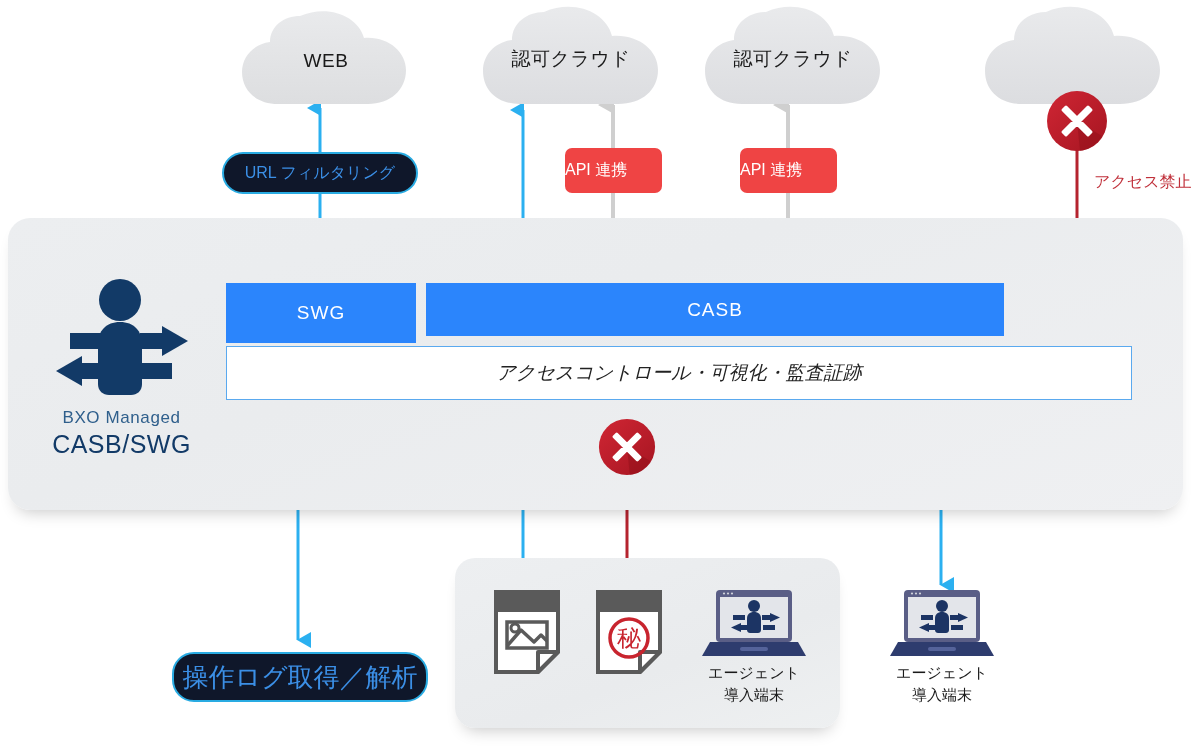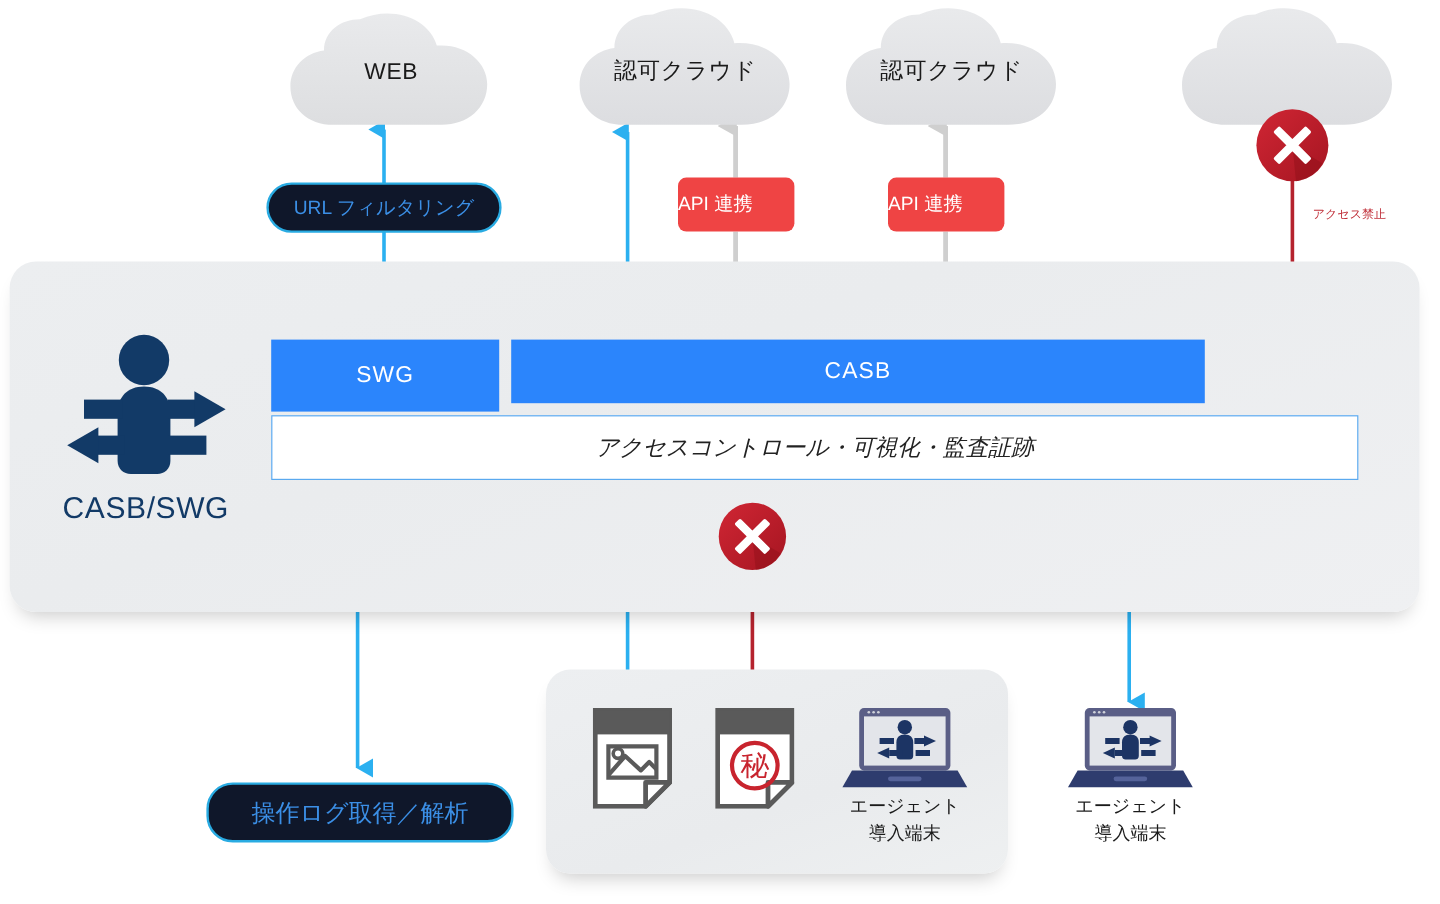"アクセス禁止" .rednote { font-size: 10px -> 16px }
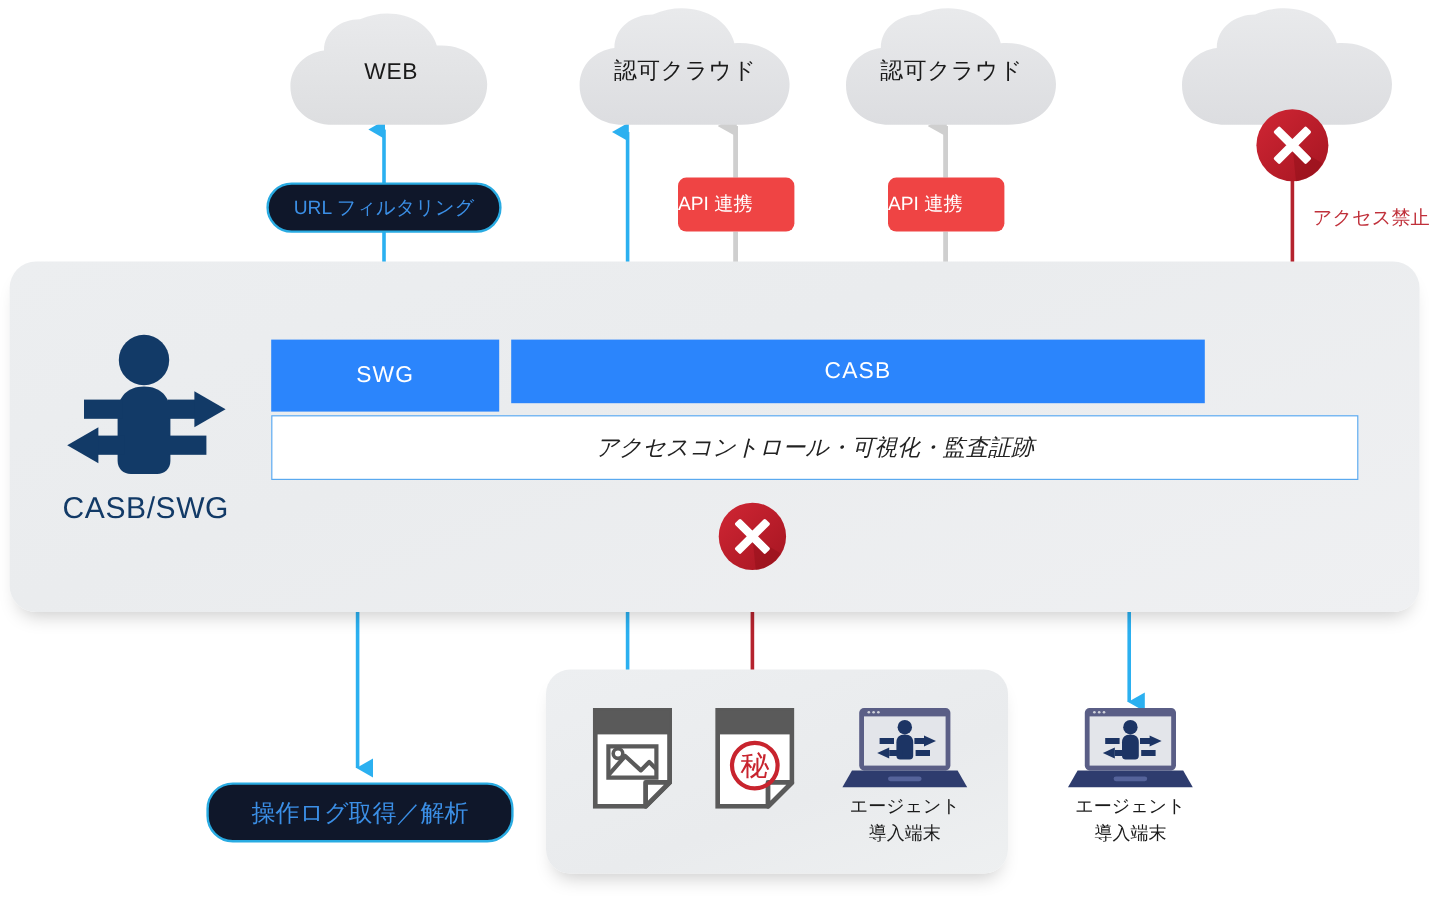"BXO Managed" div.b1 { html: none -> <div>BXO Managed</div> }
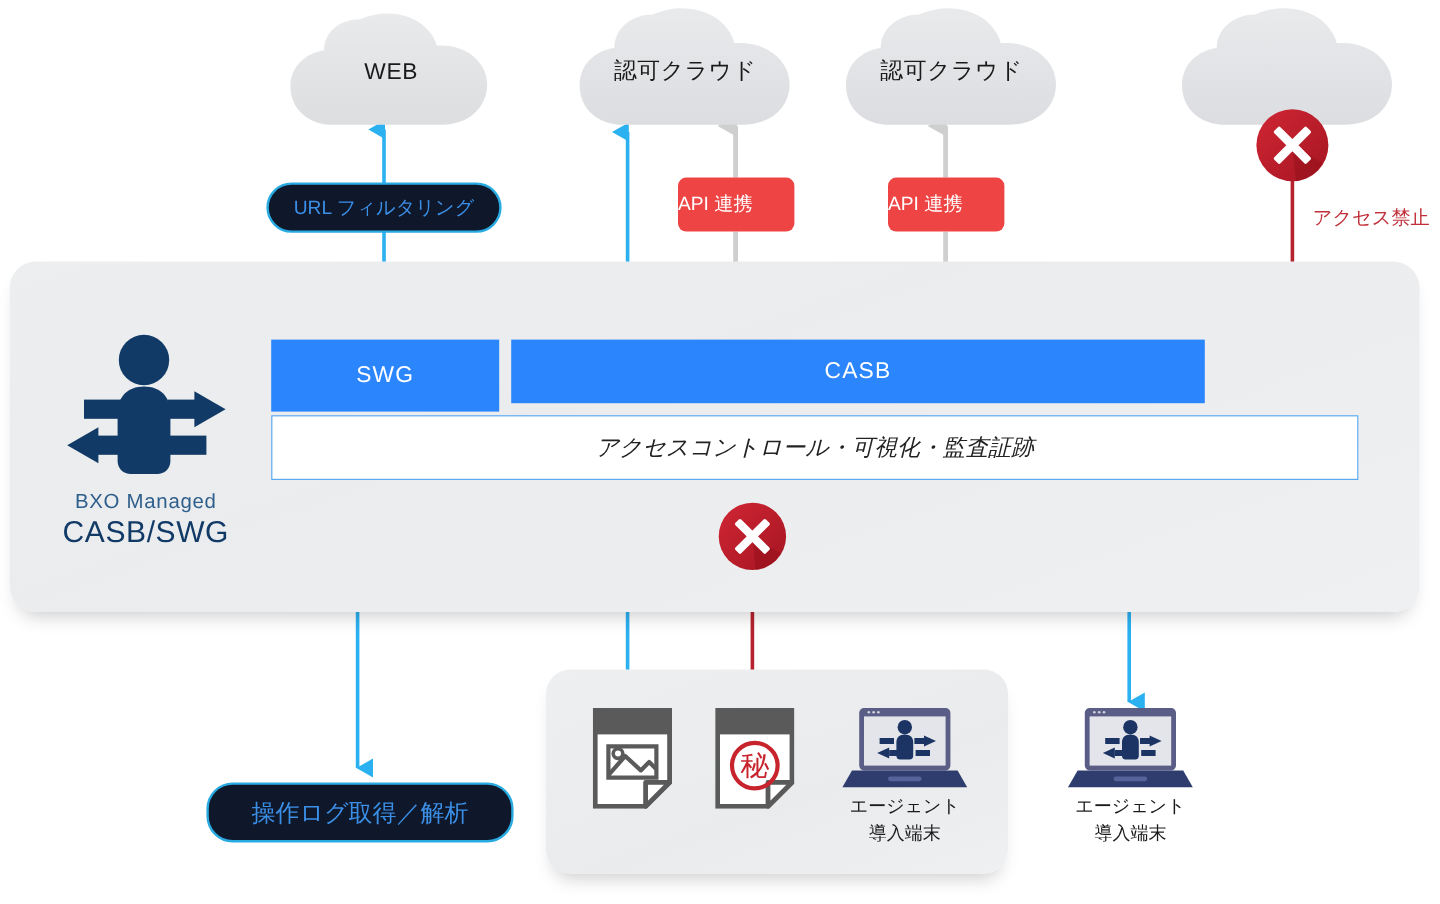"操作ログ取得／解析" div.pill-outline { font-size: 20px -> 26px }
